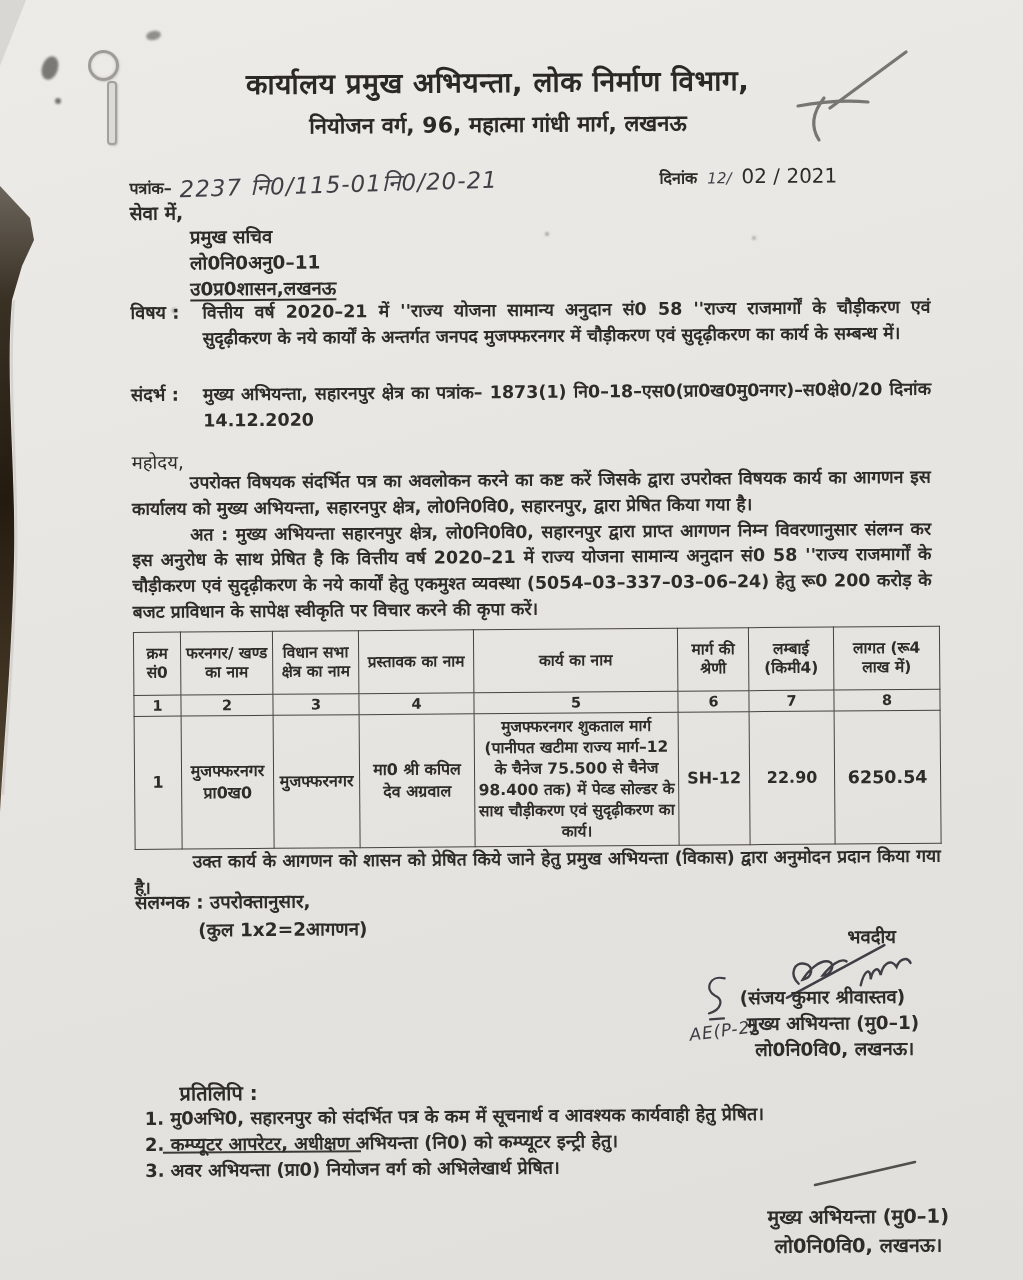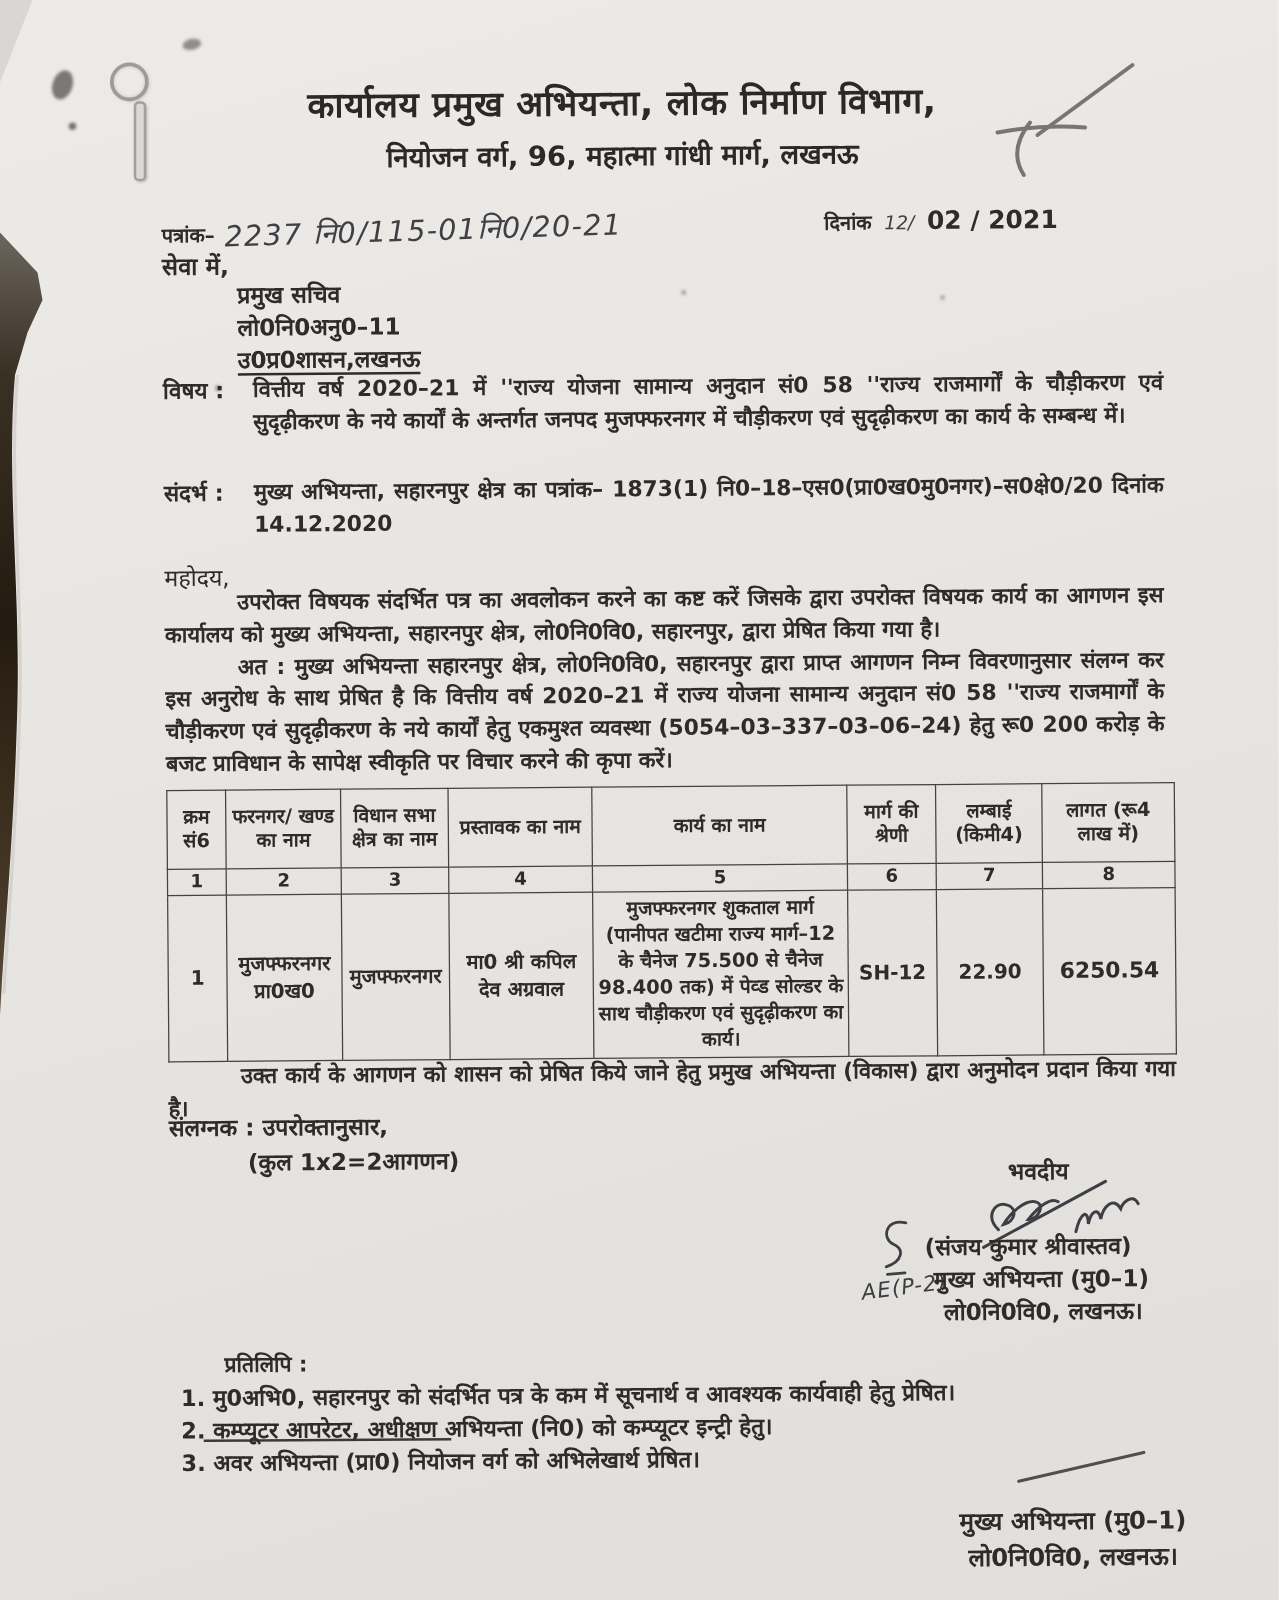"02 / 2021" .daterest { font-weight: 700 -> 400 }
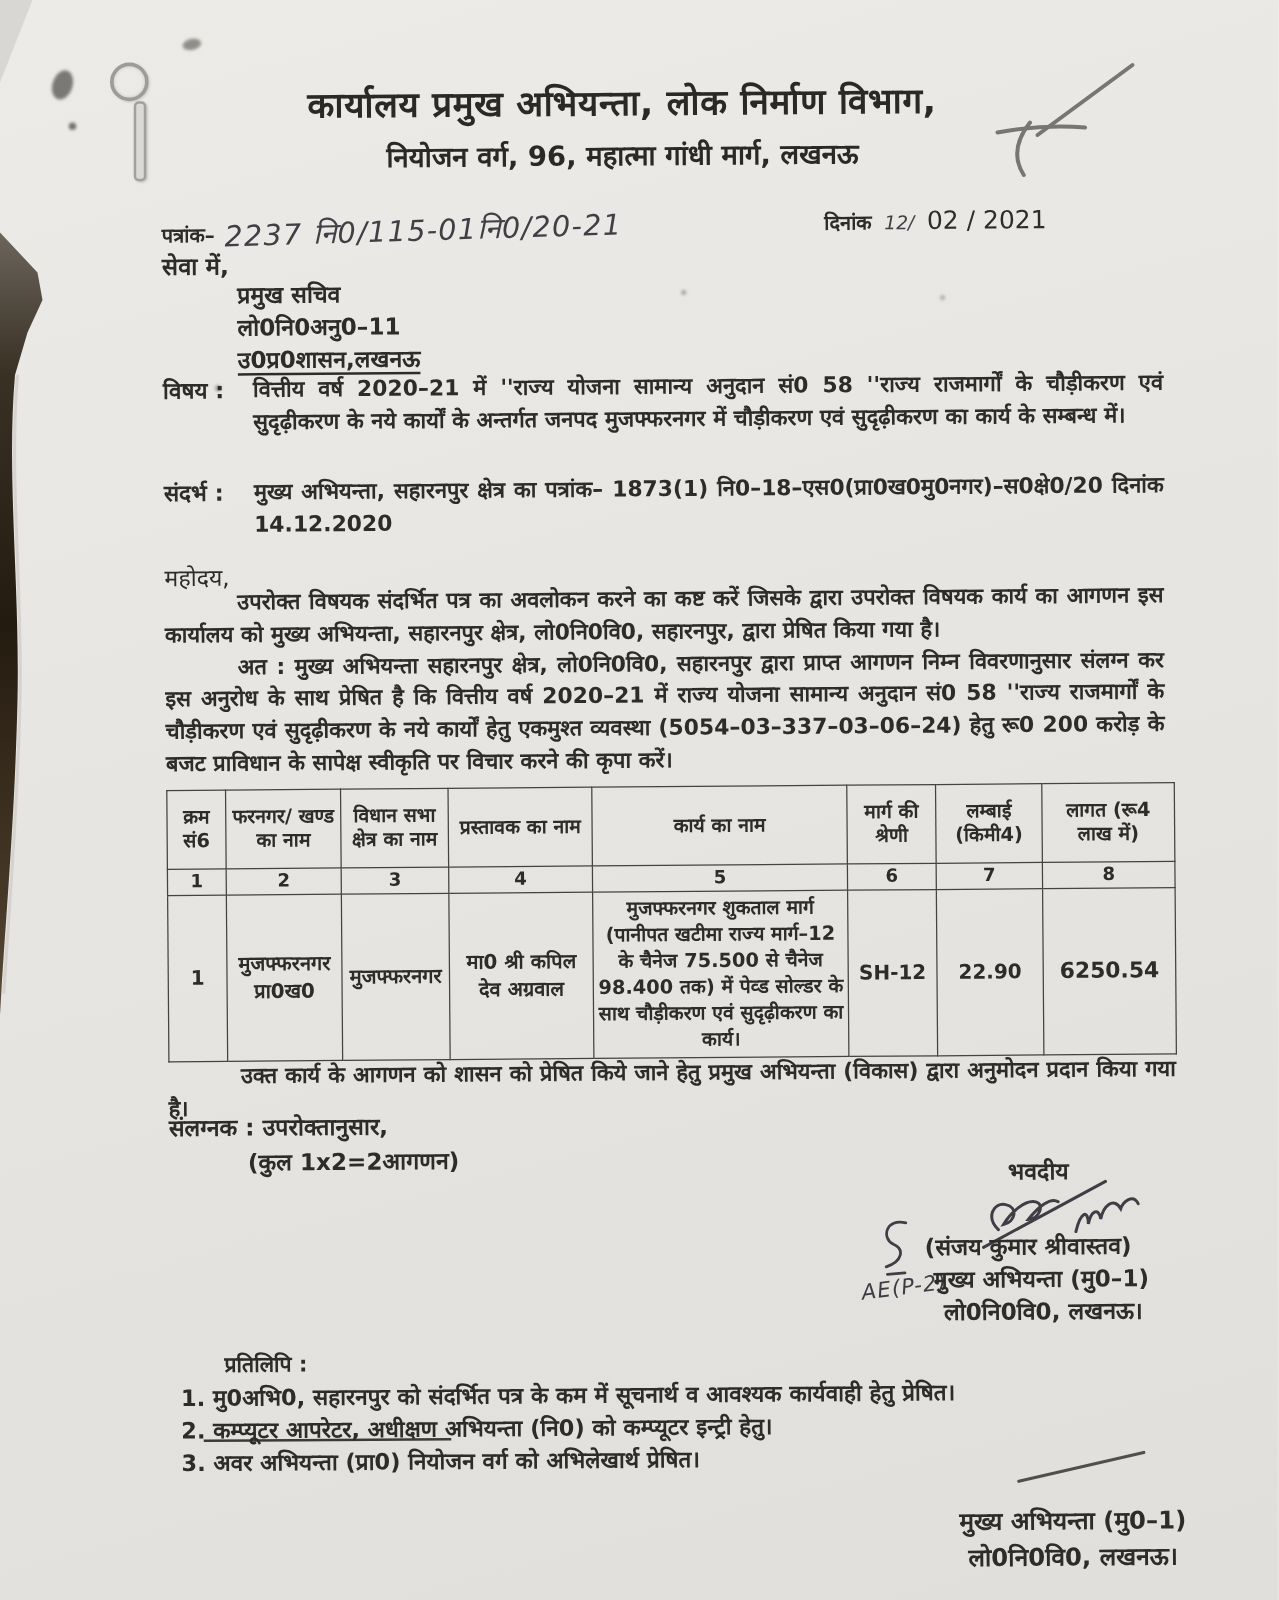"क्रम सं6" th { text: सं6 -> सं0 }
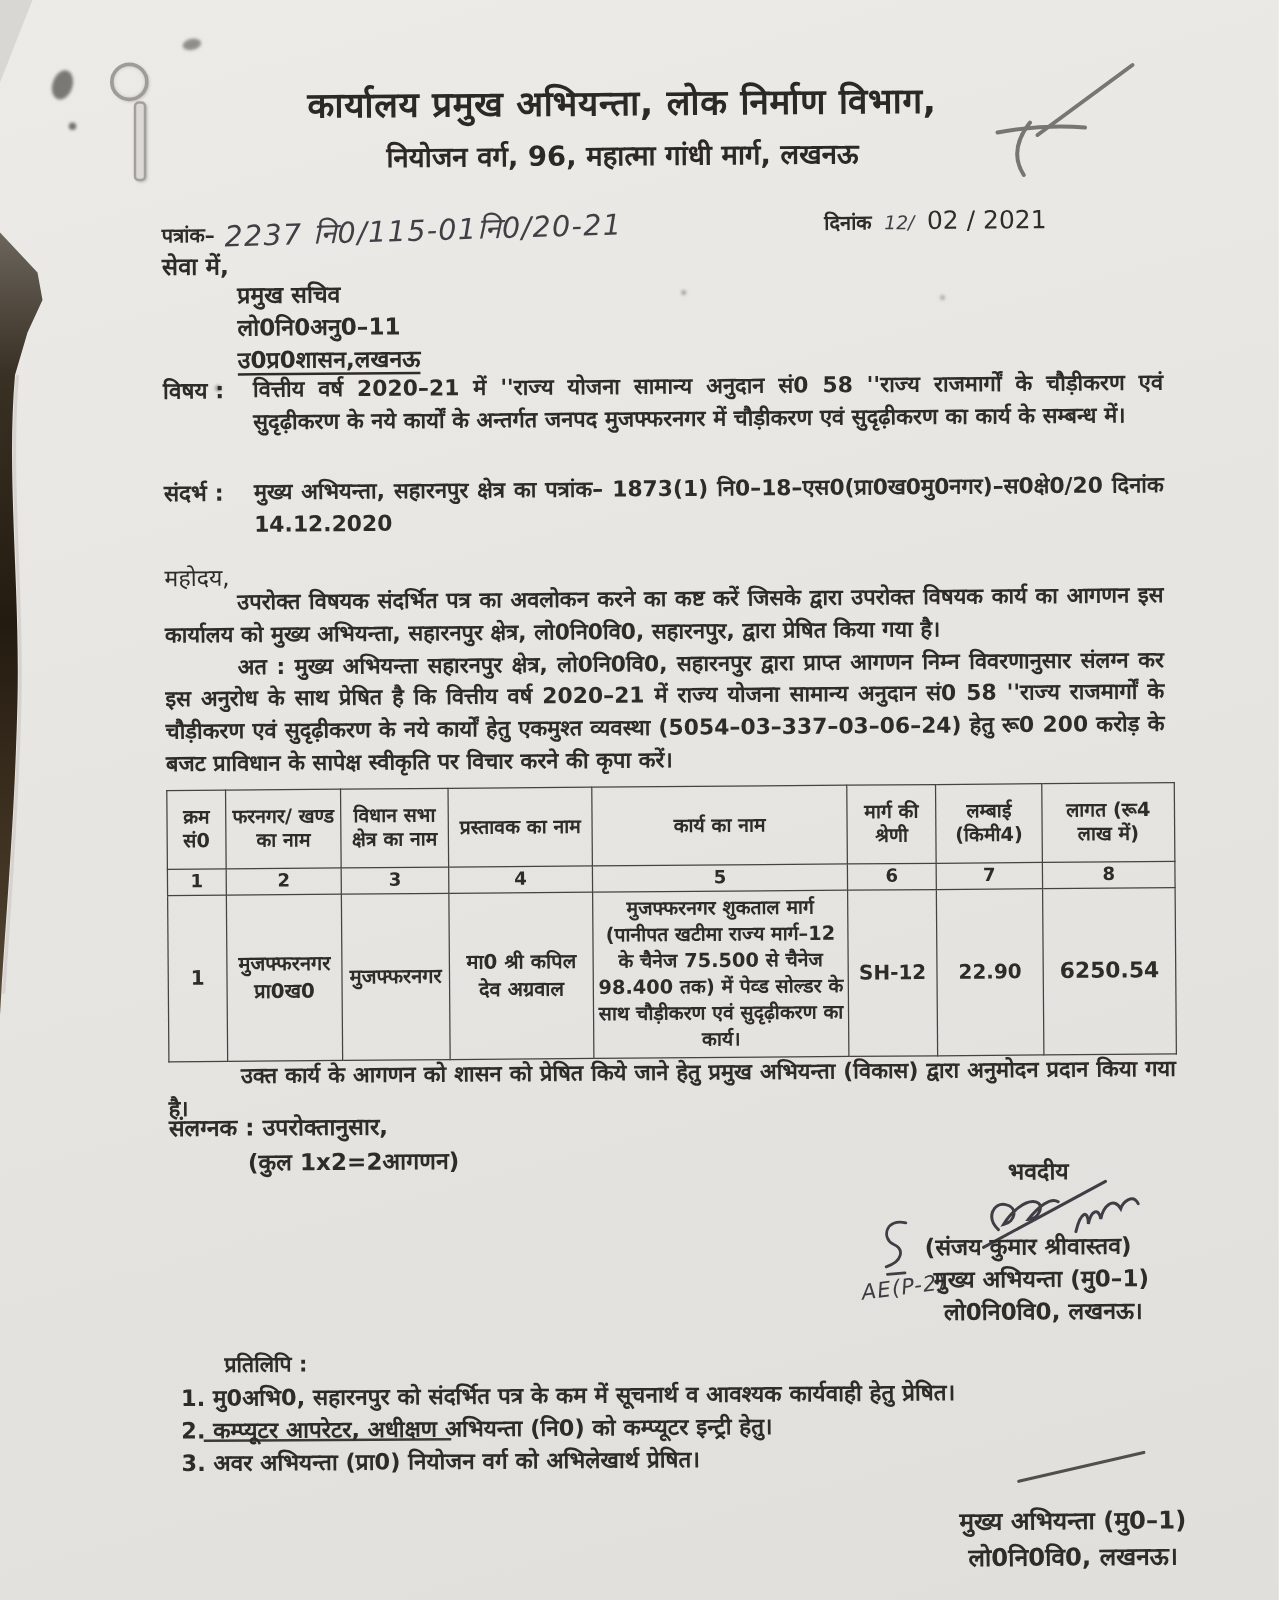"भवदीय" .bhavdiya { left: 804px -> 845px }
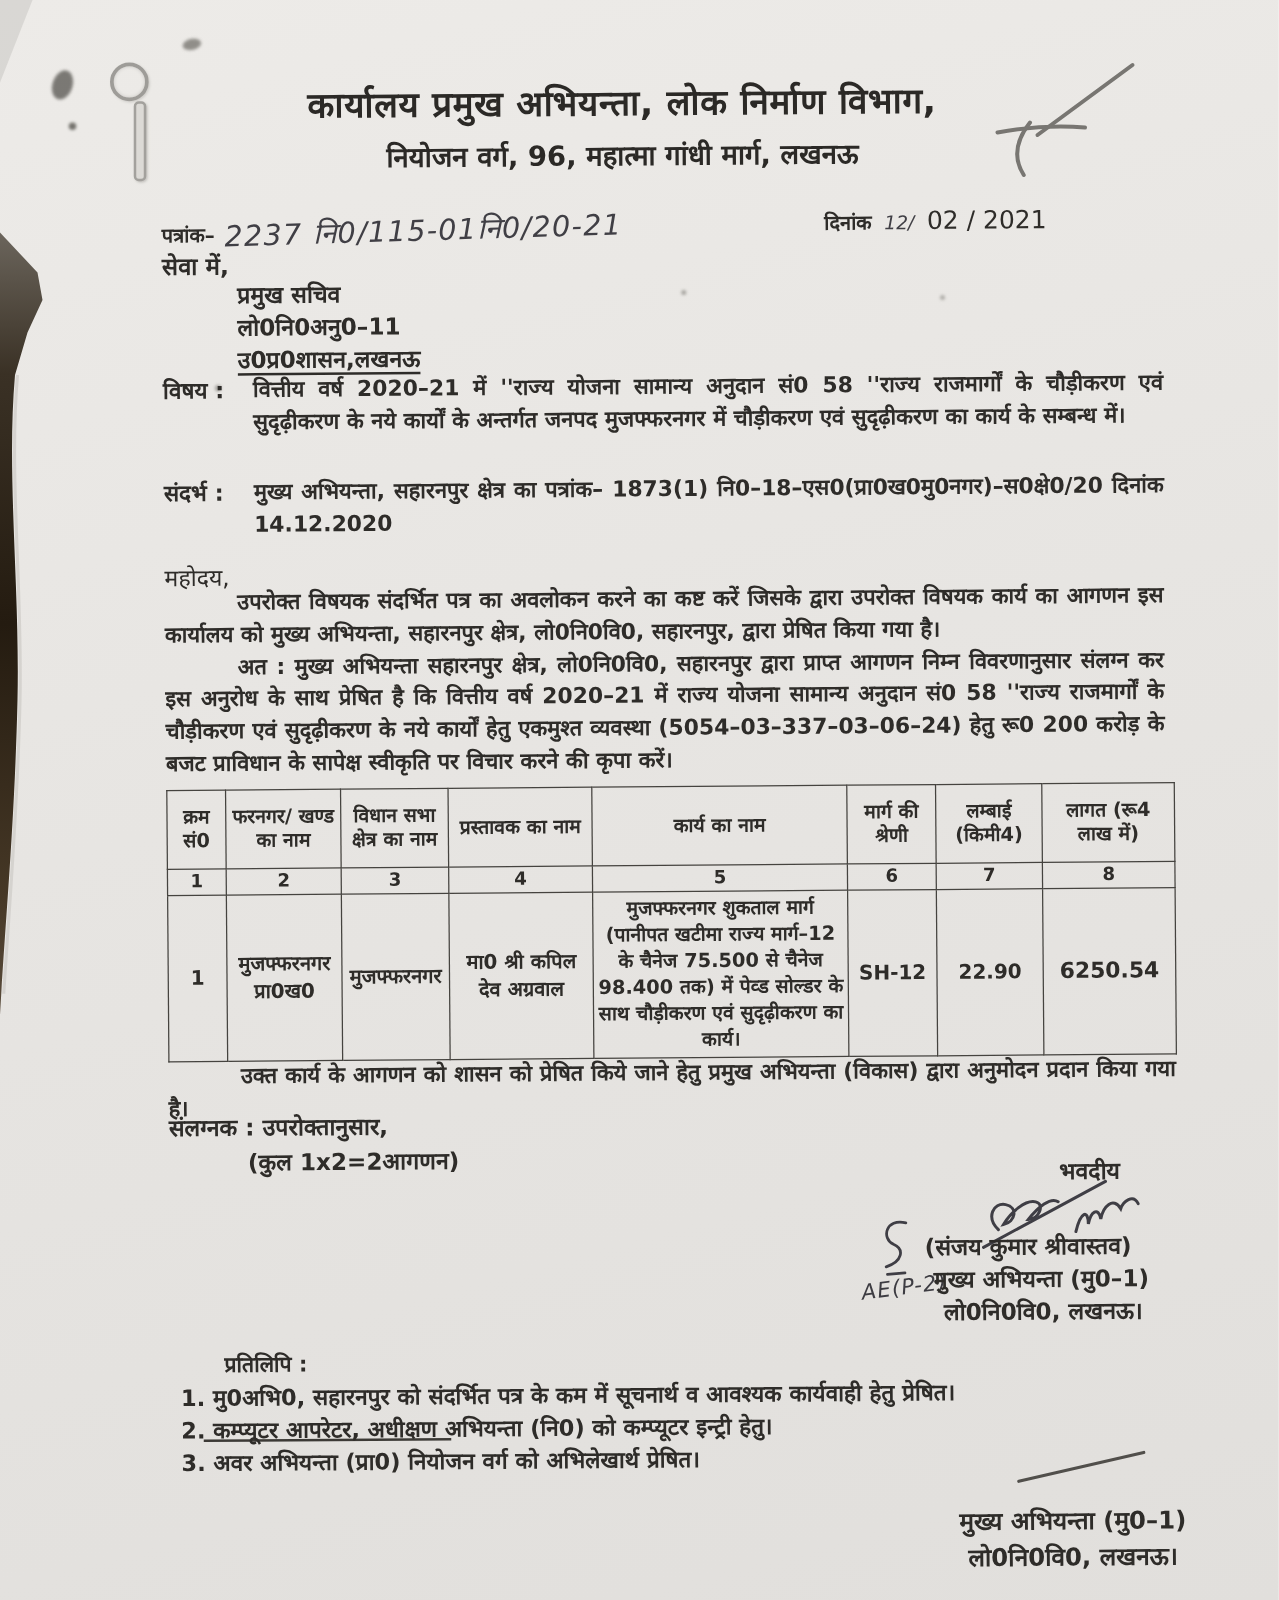"प्रतिलिपि :" .copylabel { font-size: 17px -> 20px }
